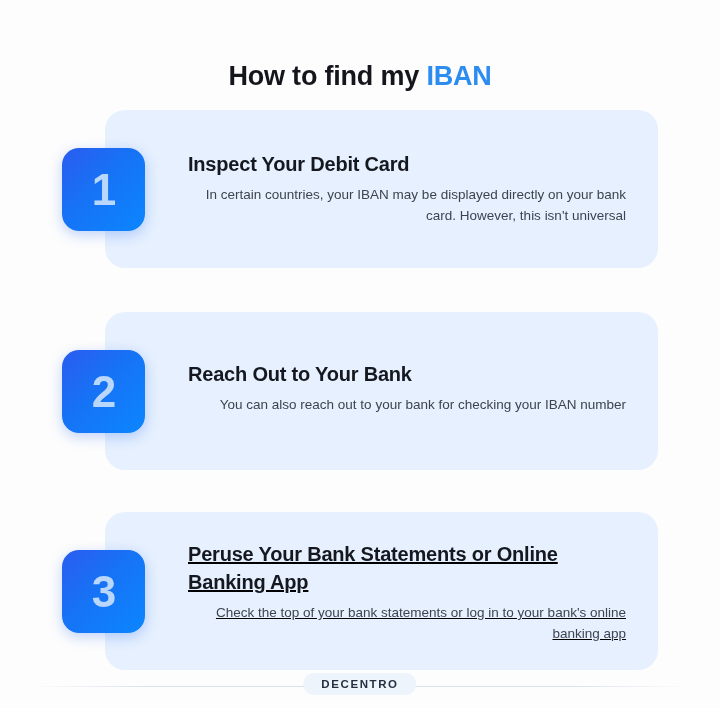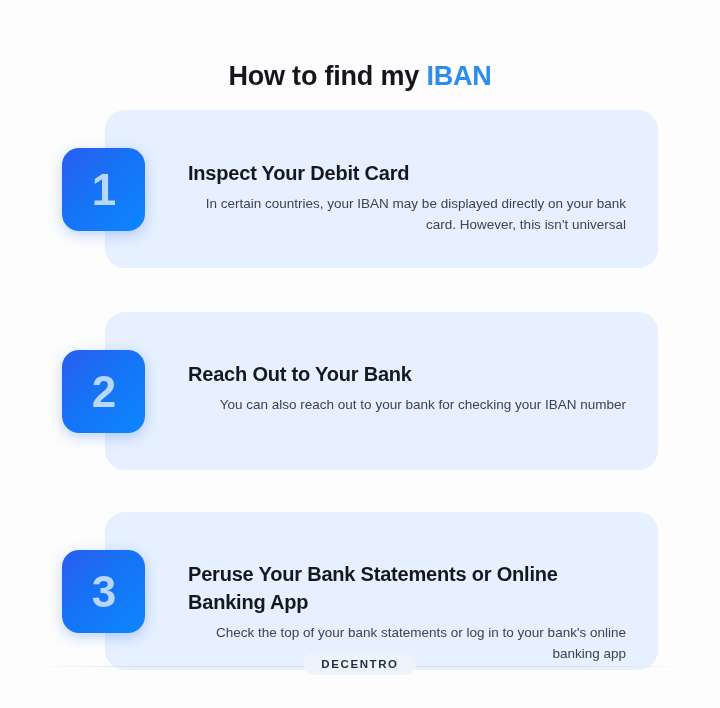"Inspect Your Debit Card" .step-1 .step-content { top: 49px -> 40px }
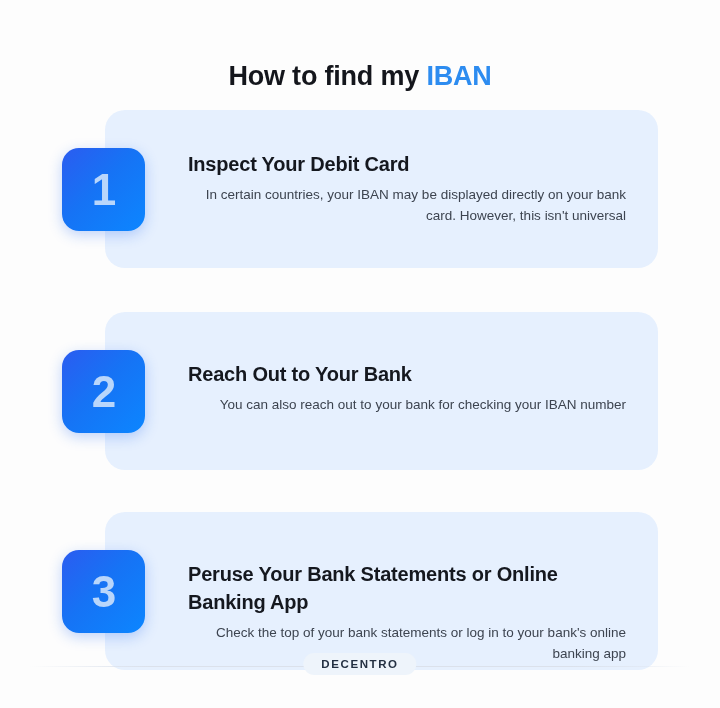"Peruse Your Bank Statements or" .step-3 .step-content { text-decoration: none -> underline; top: 48px -> 28px }
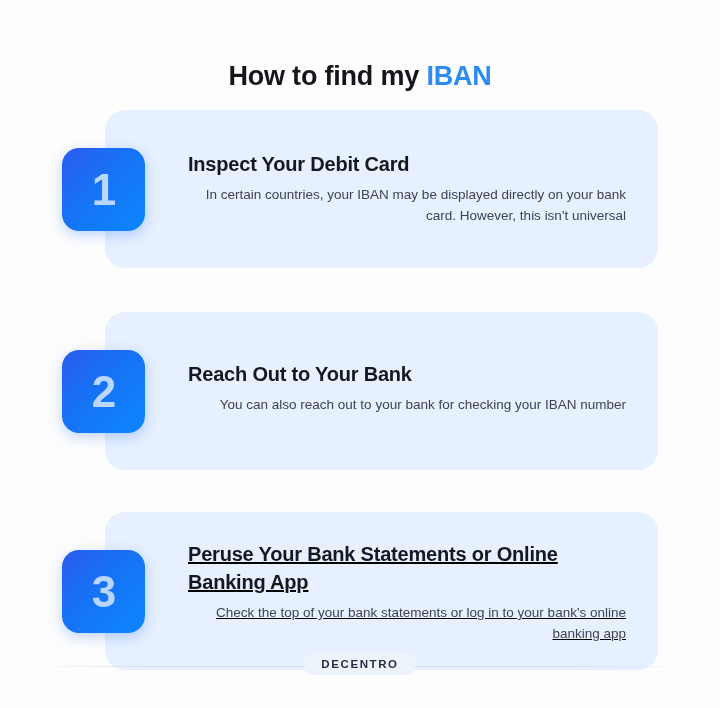"DECENTRO" .footer { bottom: 22px -> 2px }
